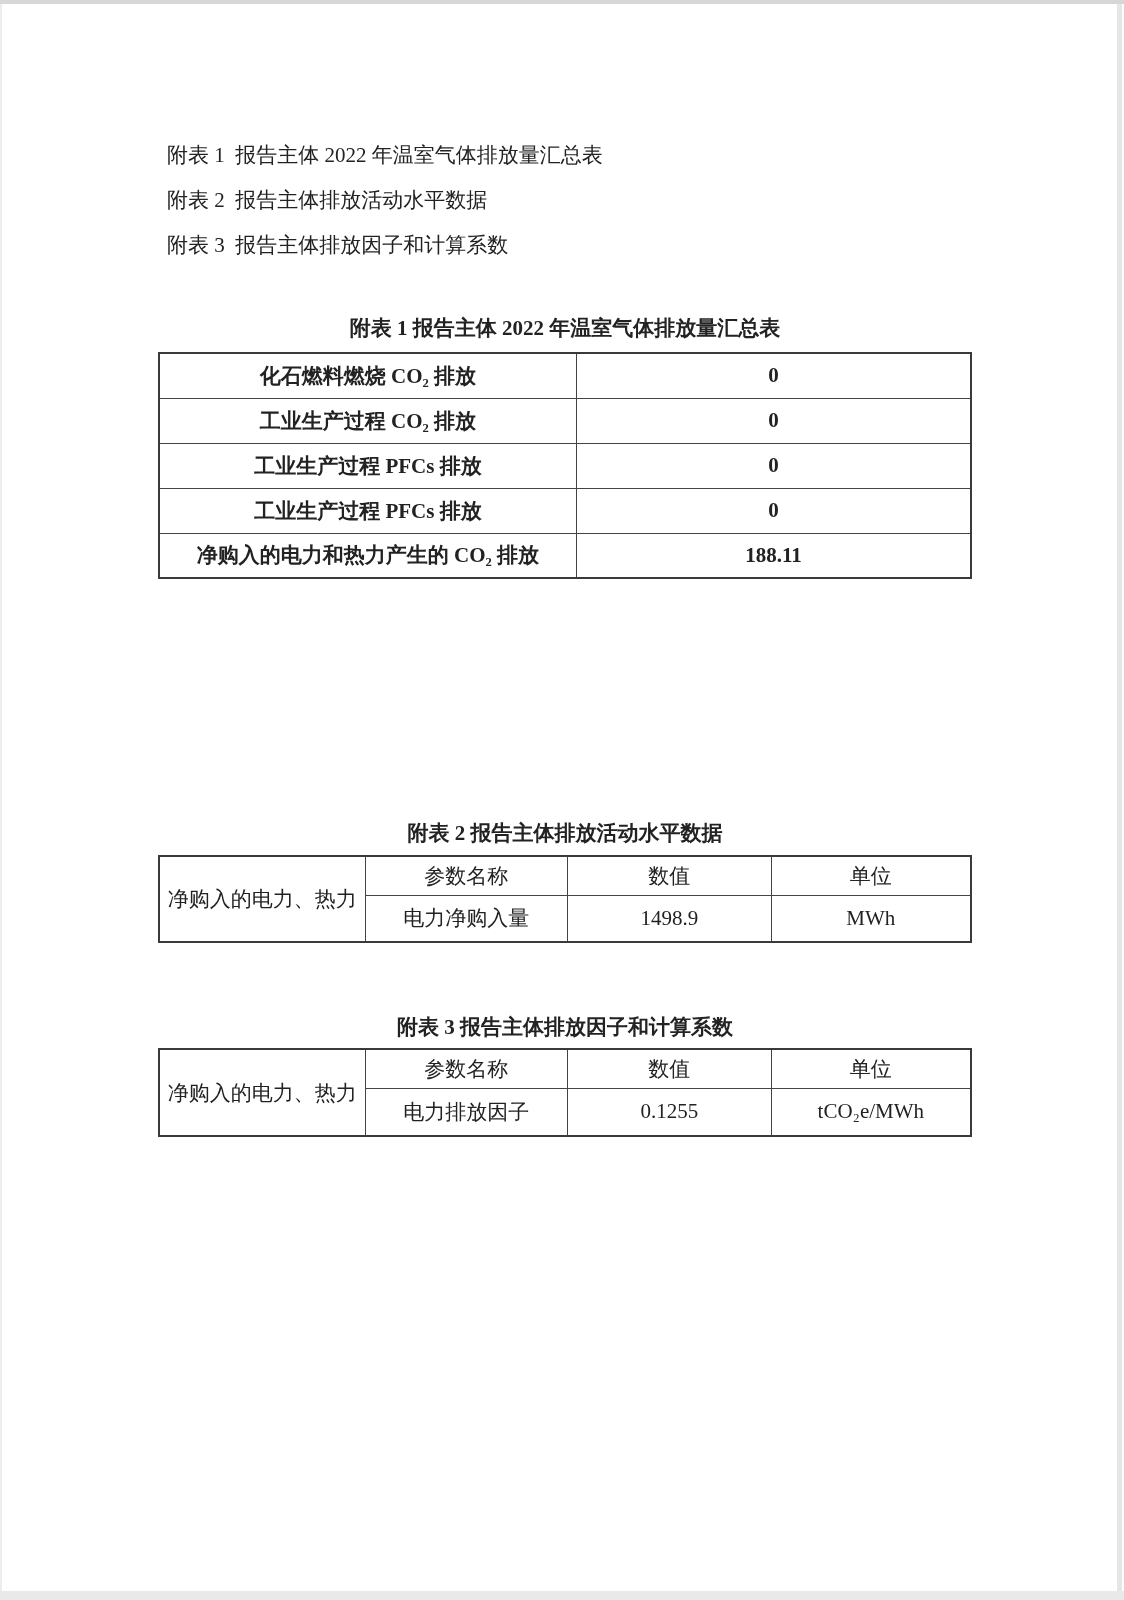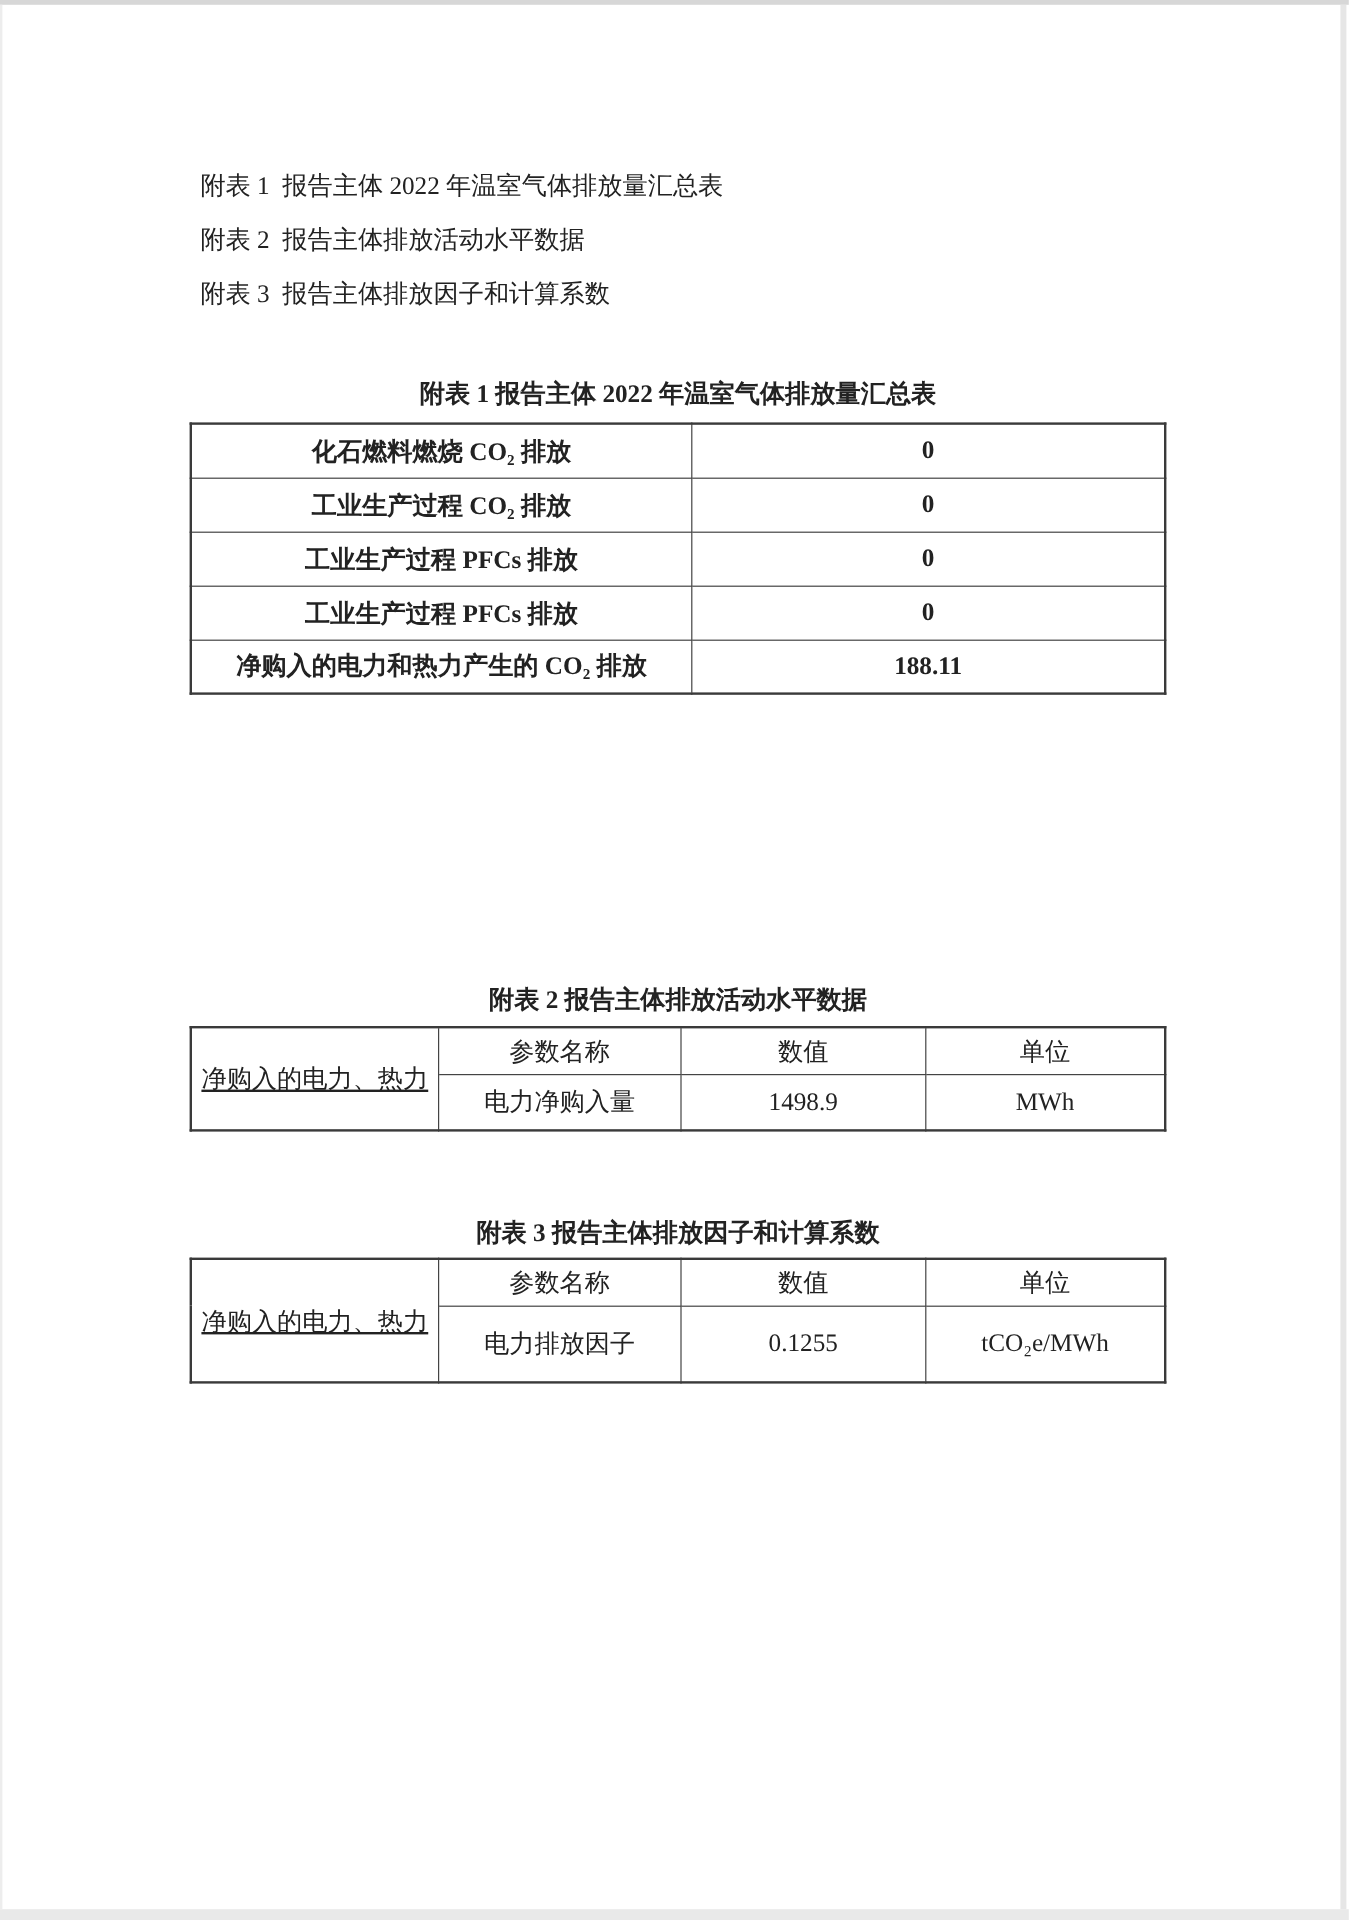"净购入的电力、热力" .group-cell { text-decoration: underline -> none }
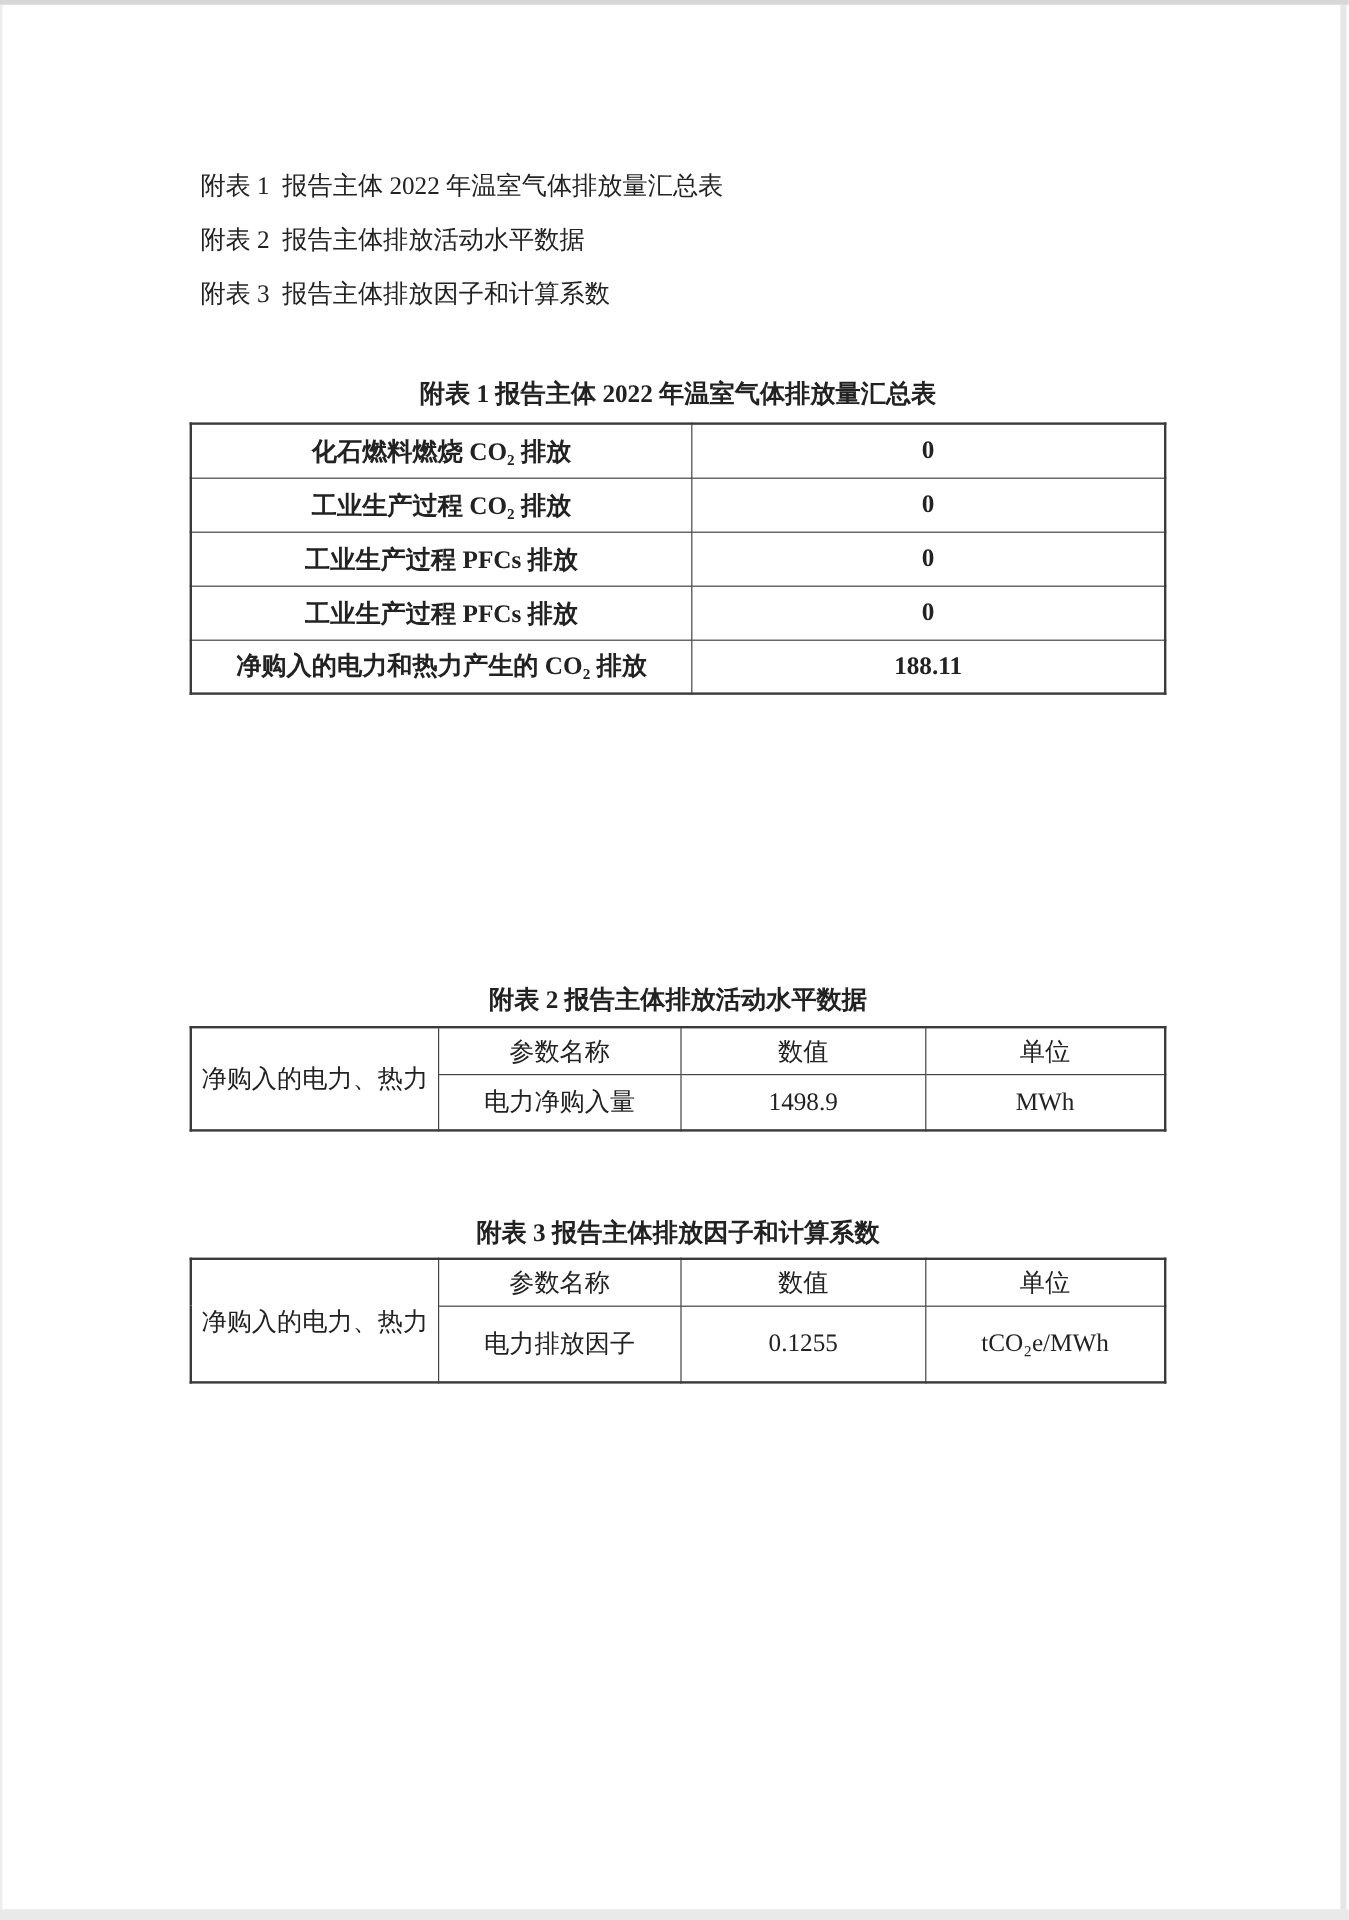"电力排放因子" .t3 tr.data { height: 64px -> 48px }
